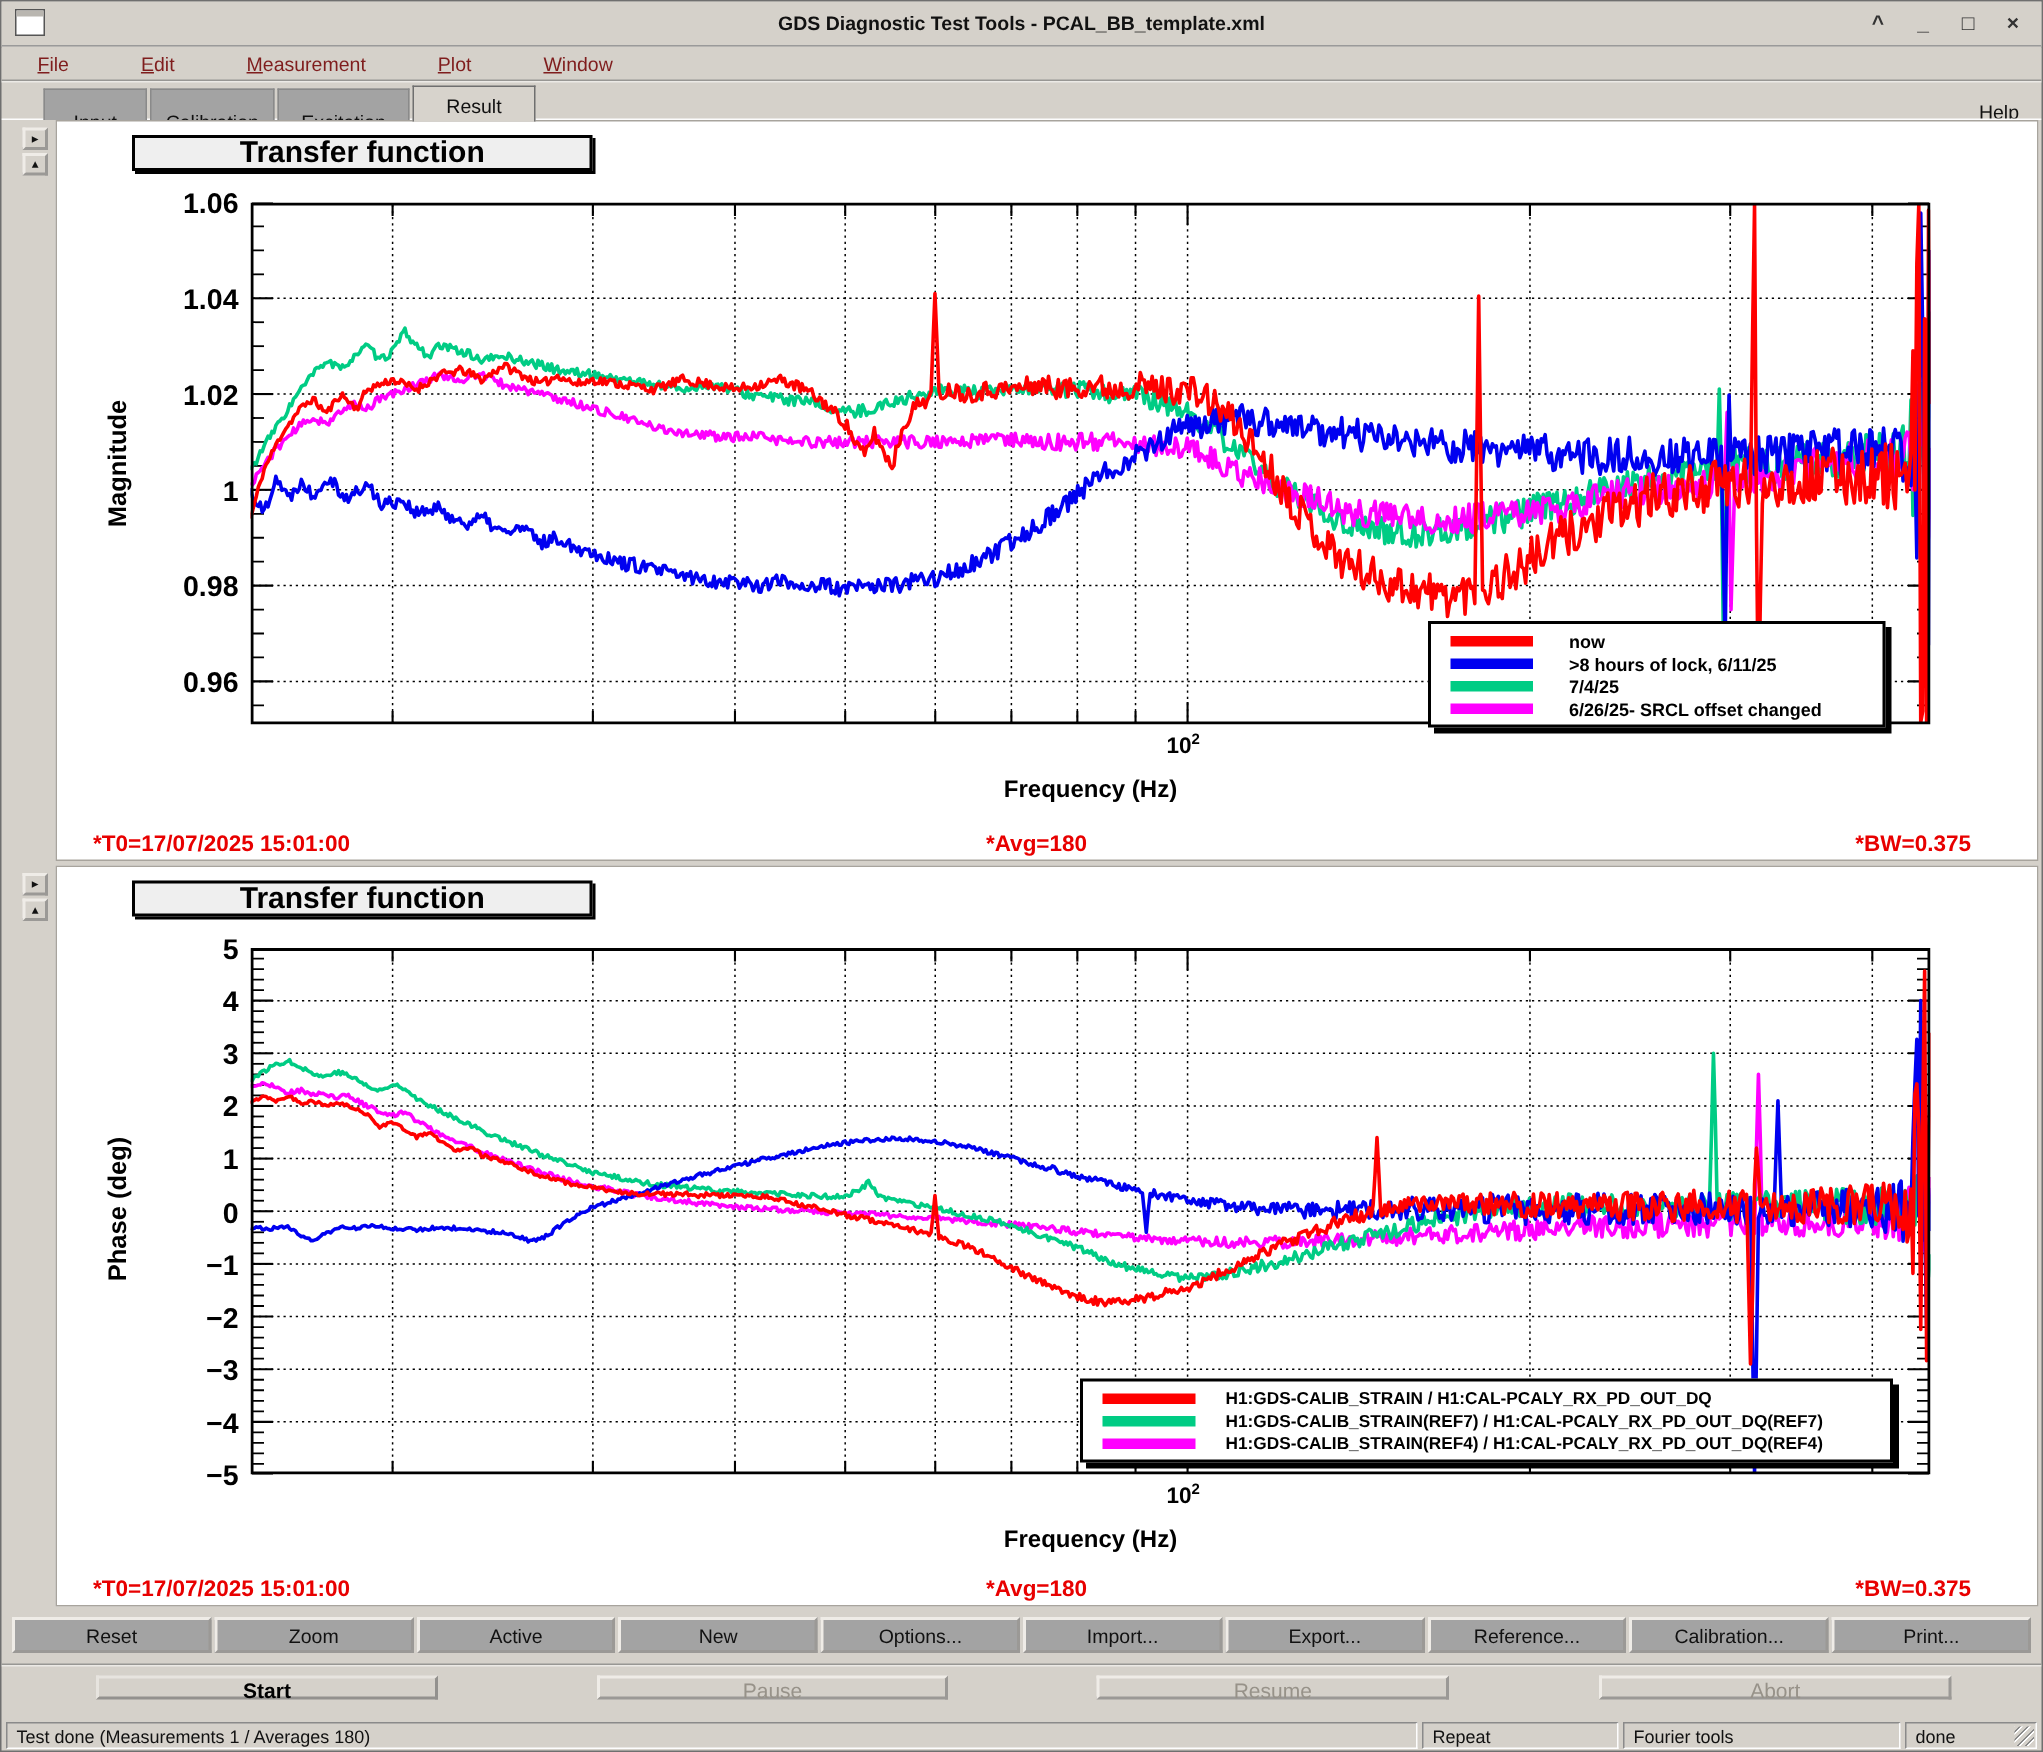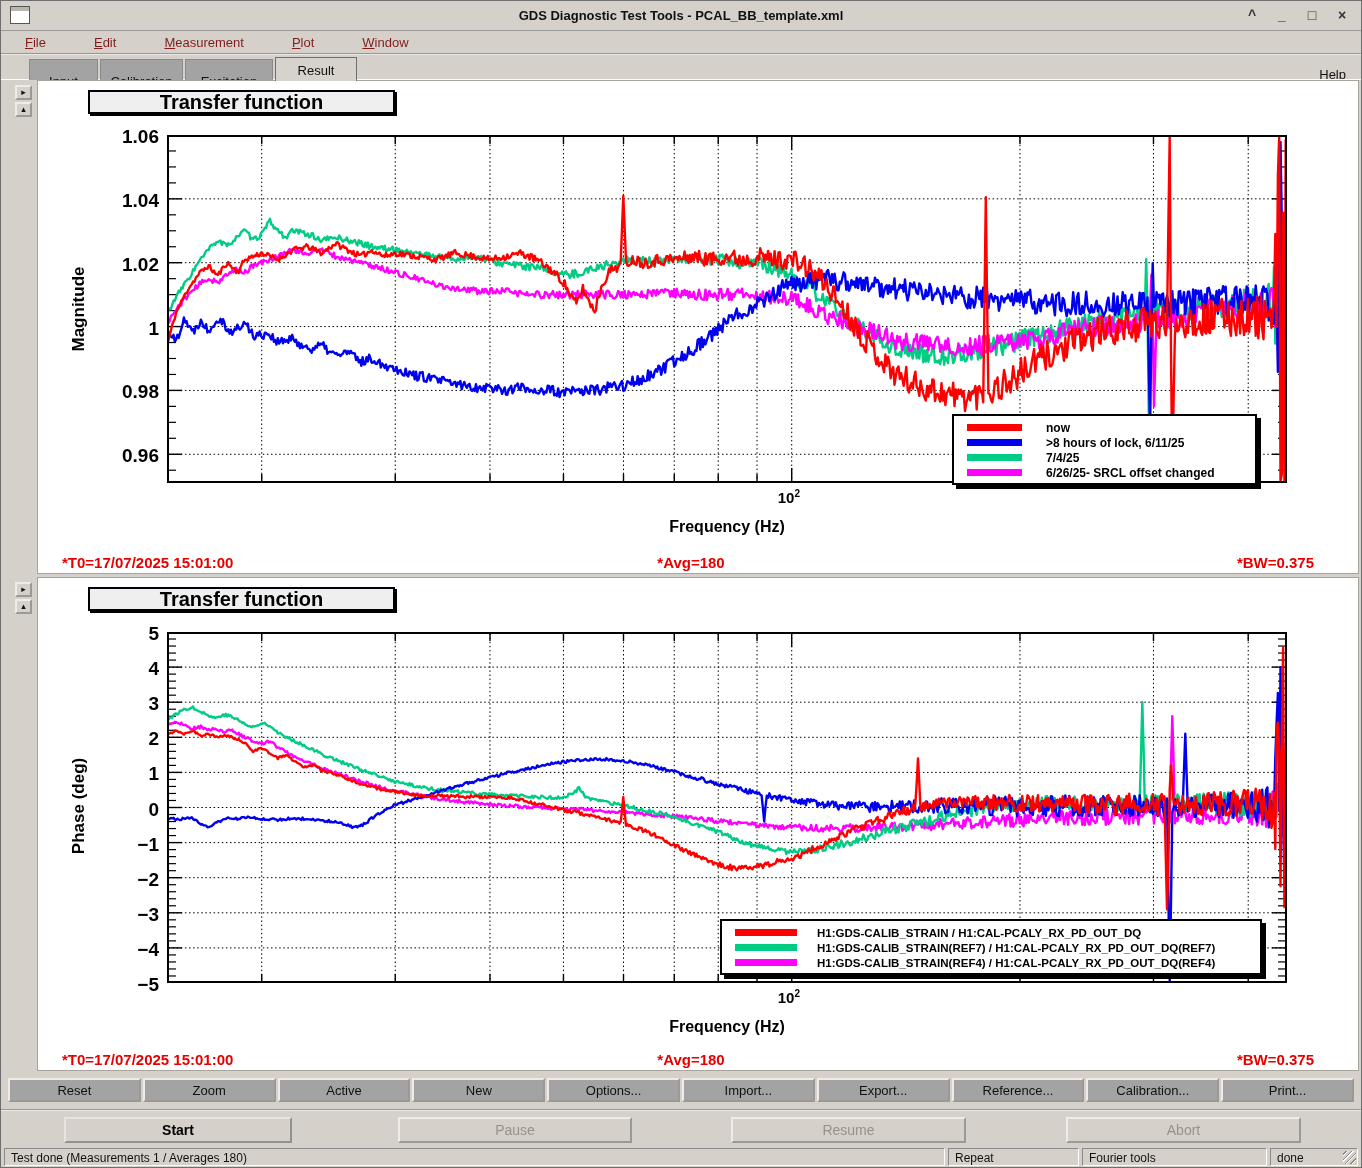"Start" .run-btn { height: 26px -> 16px }
